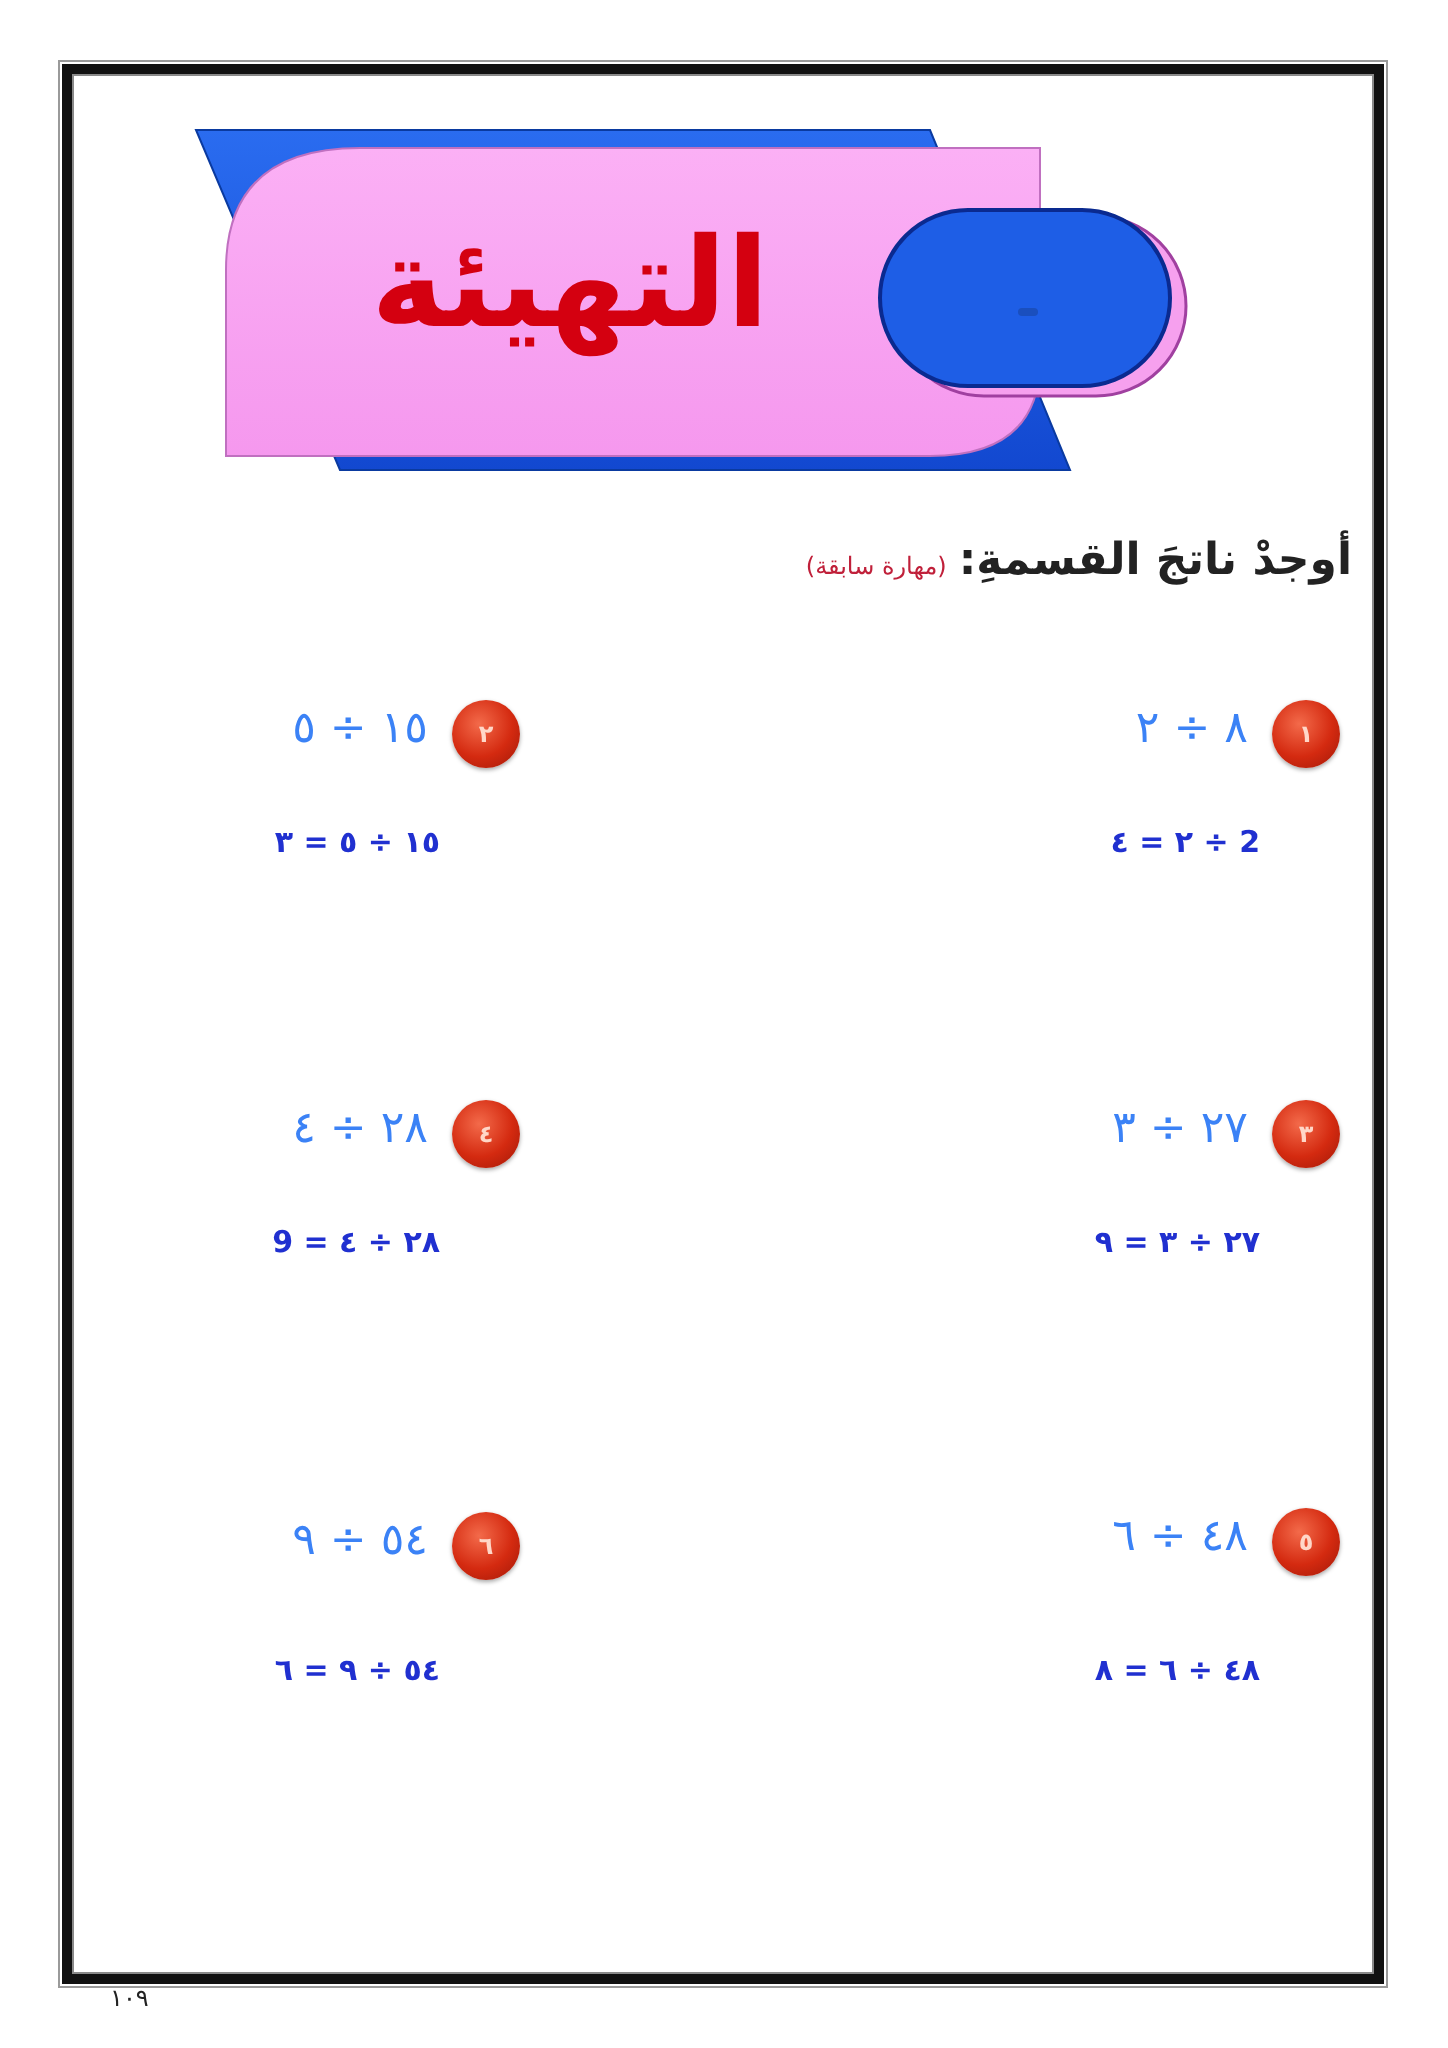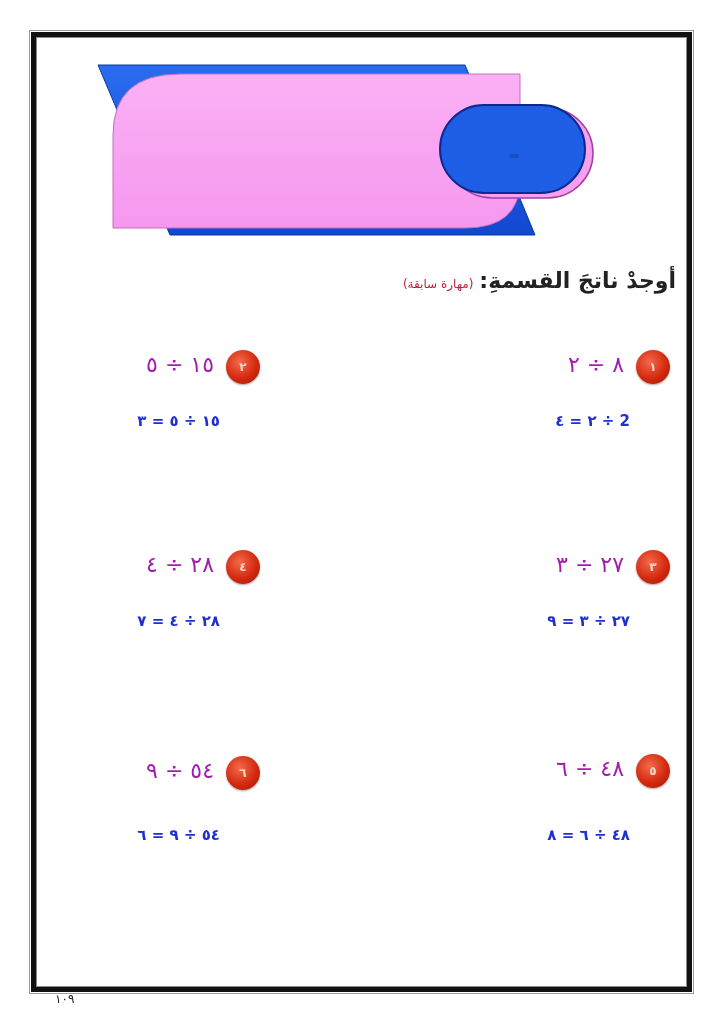"التهيئة" div.banner-title { html: none -> <div>التهيئة</div> }
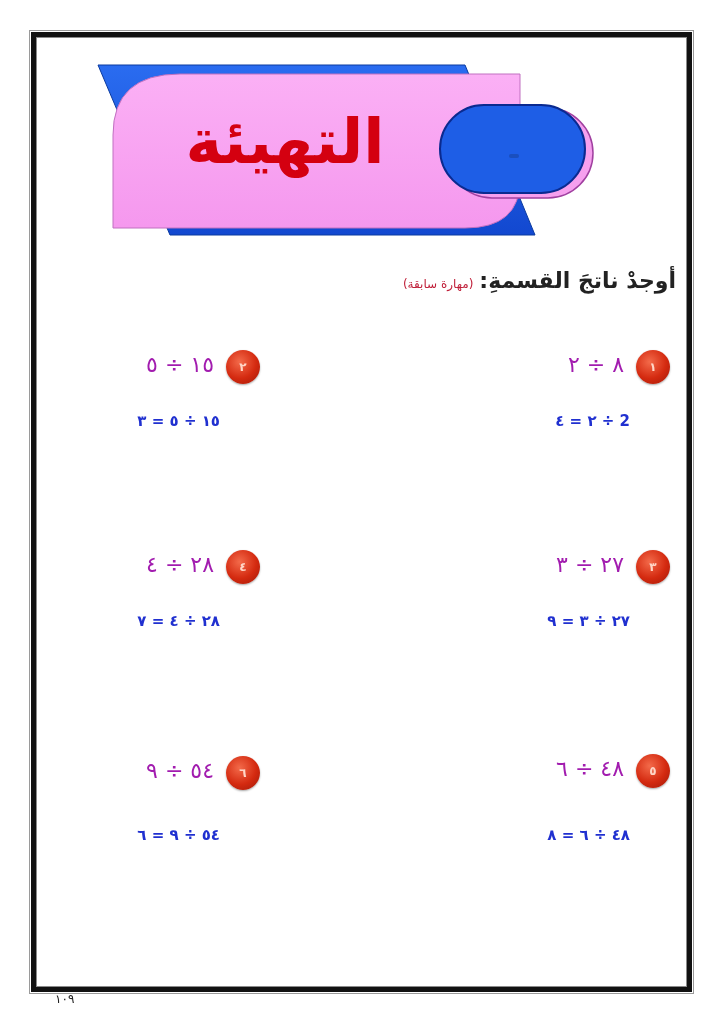"١٥ ÷ ٥" .expr { color: #a21caf -> #3b82f6 }
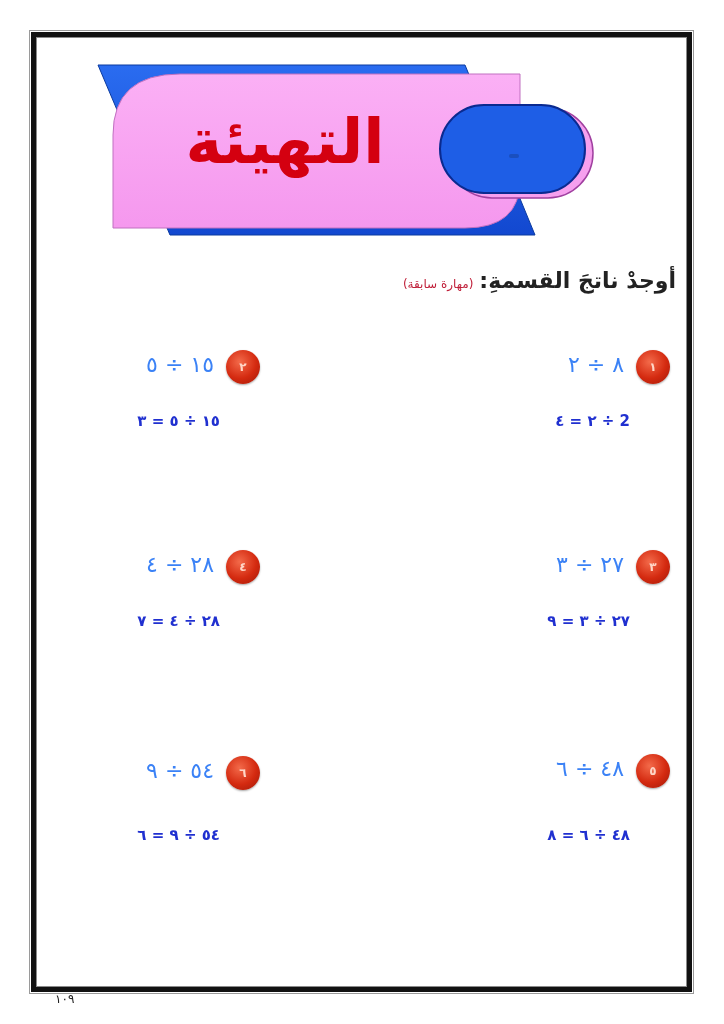"٢٨ ÷ ٤ = ٧" div.answer { text: ٧ -> 9 }
